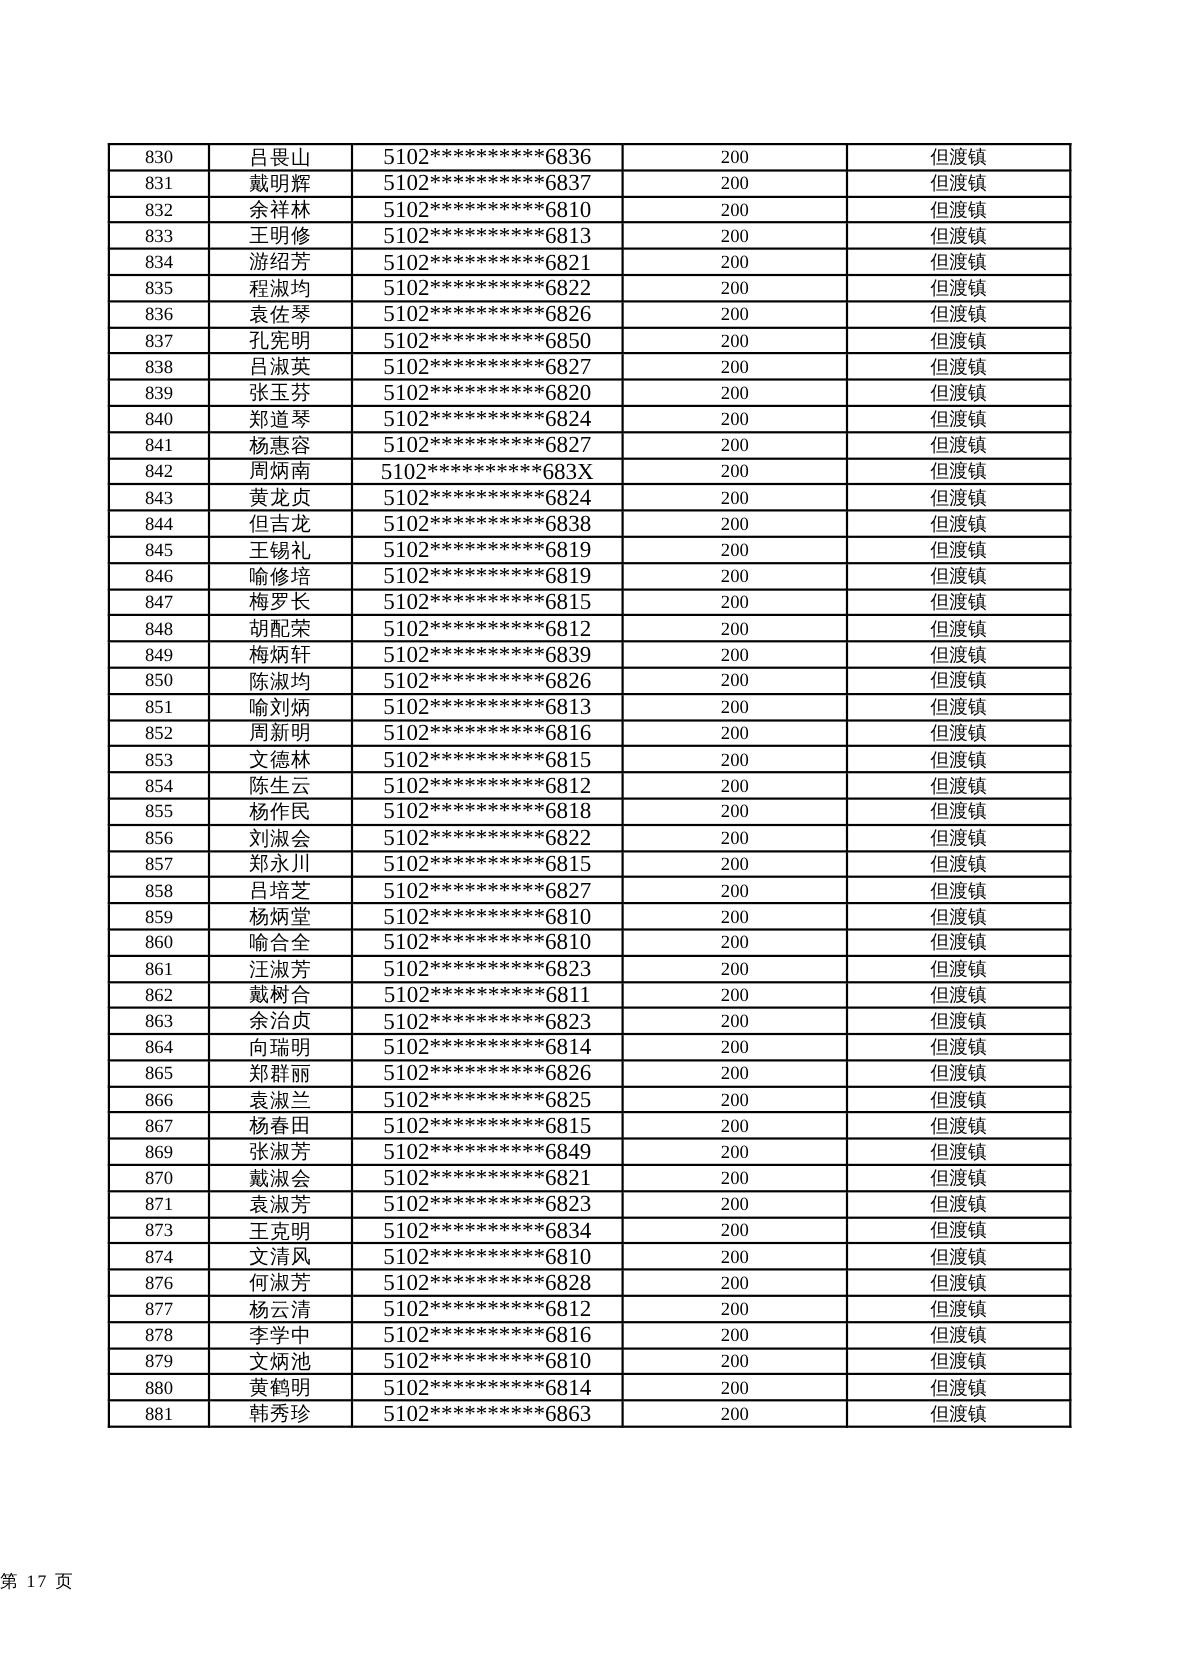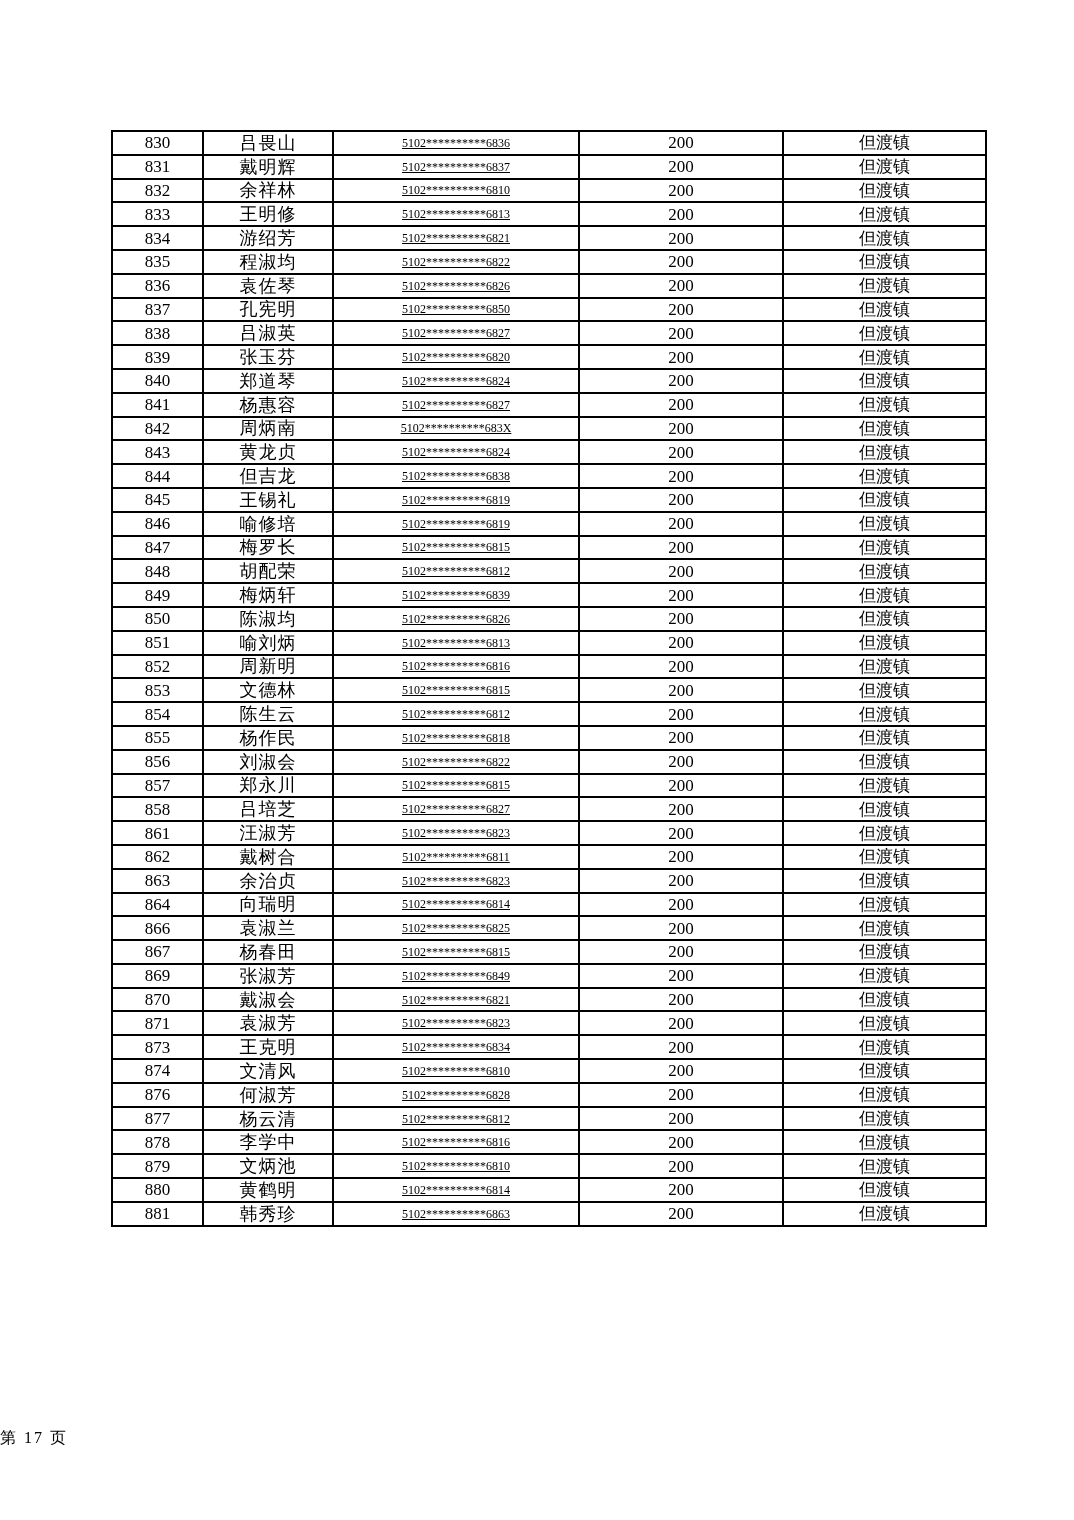"830" table.roster { margin-left: 13px -> none }
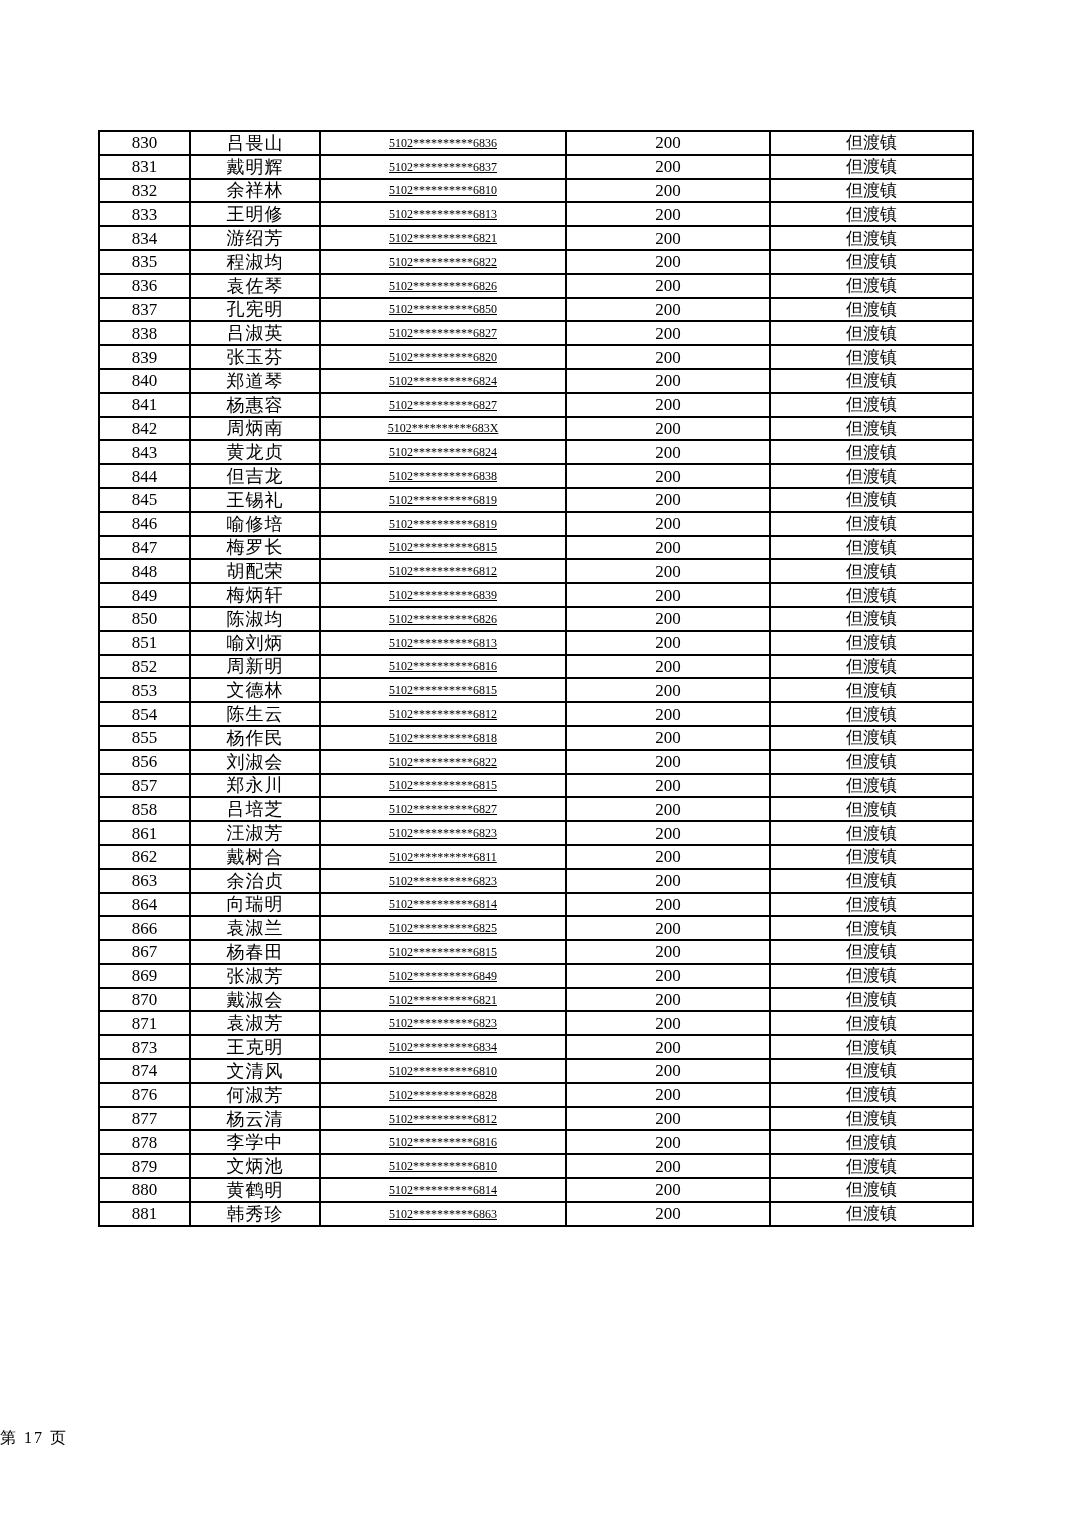"5102**********6836" table.roster td.c-id { font-size: 12px -> 21px; text-decoration: underline -> none }
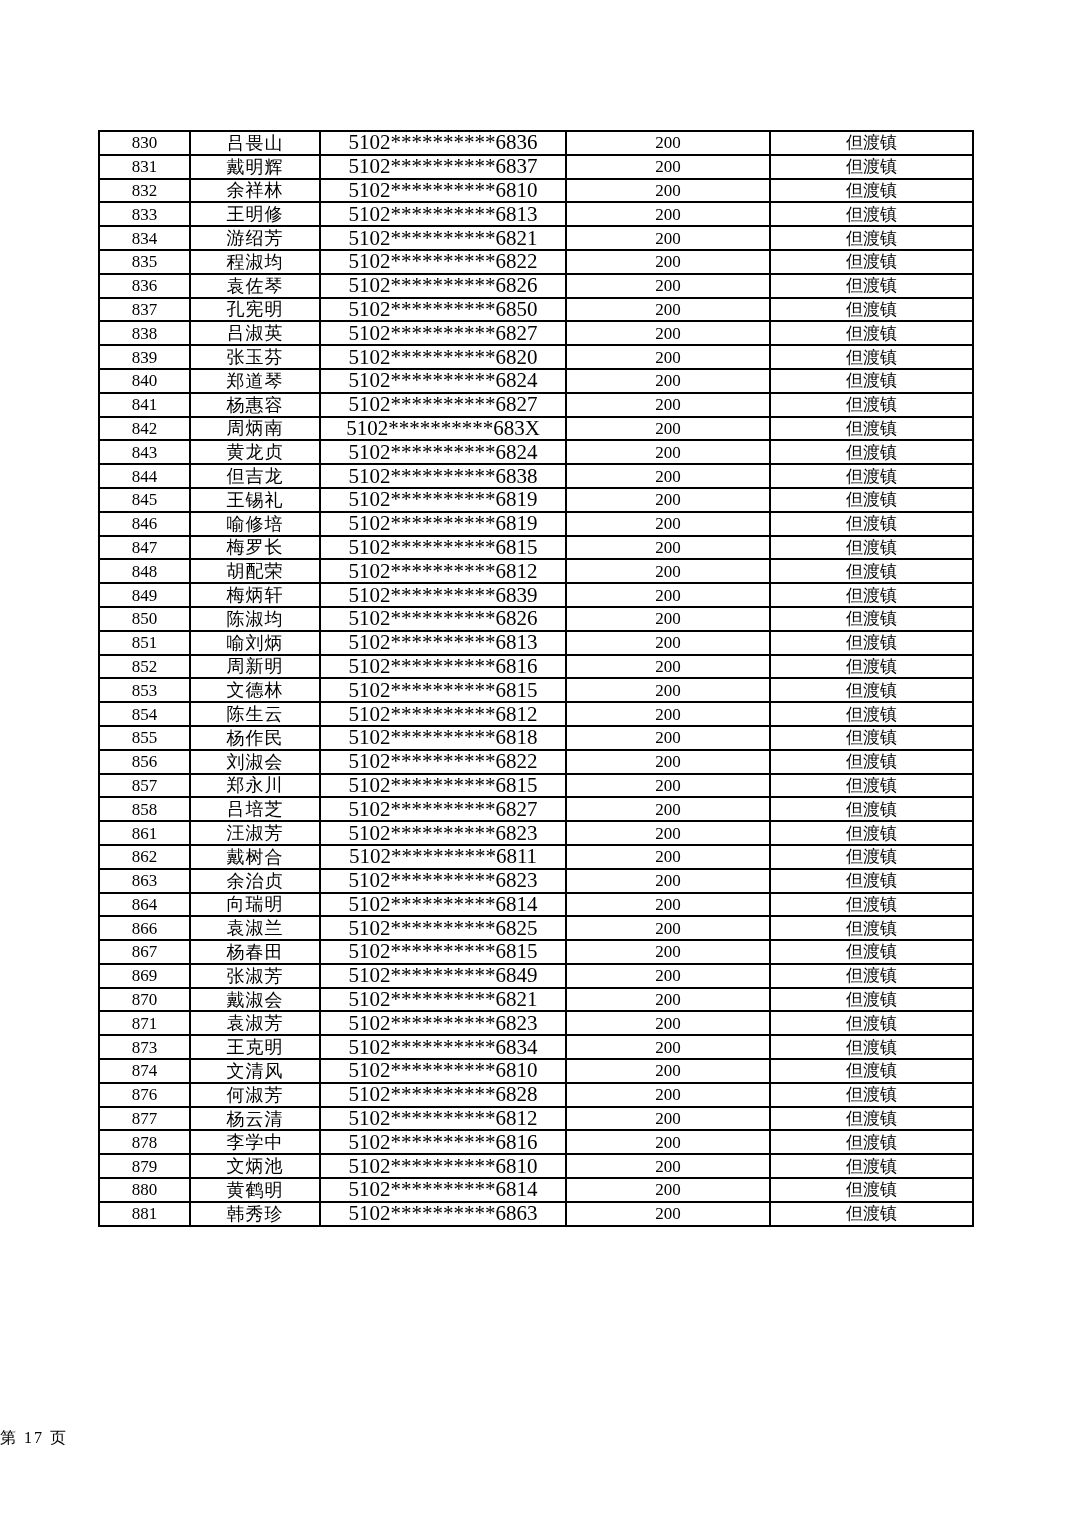"859" tr { html: none -> <tr> <td>859</td> <td>杨炳堂</td> <td>5102**********6810</td> <td>200</td> <td>但渡镇</td> </tr> }
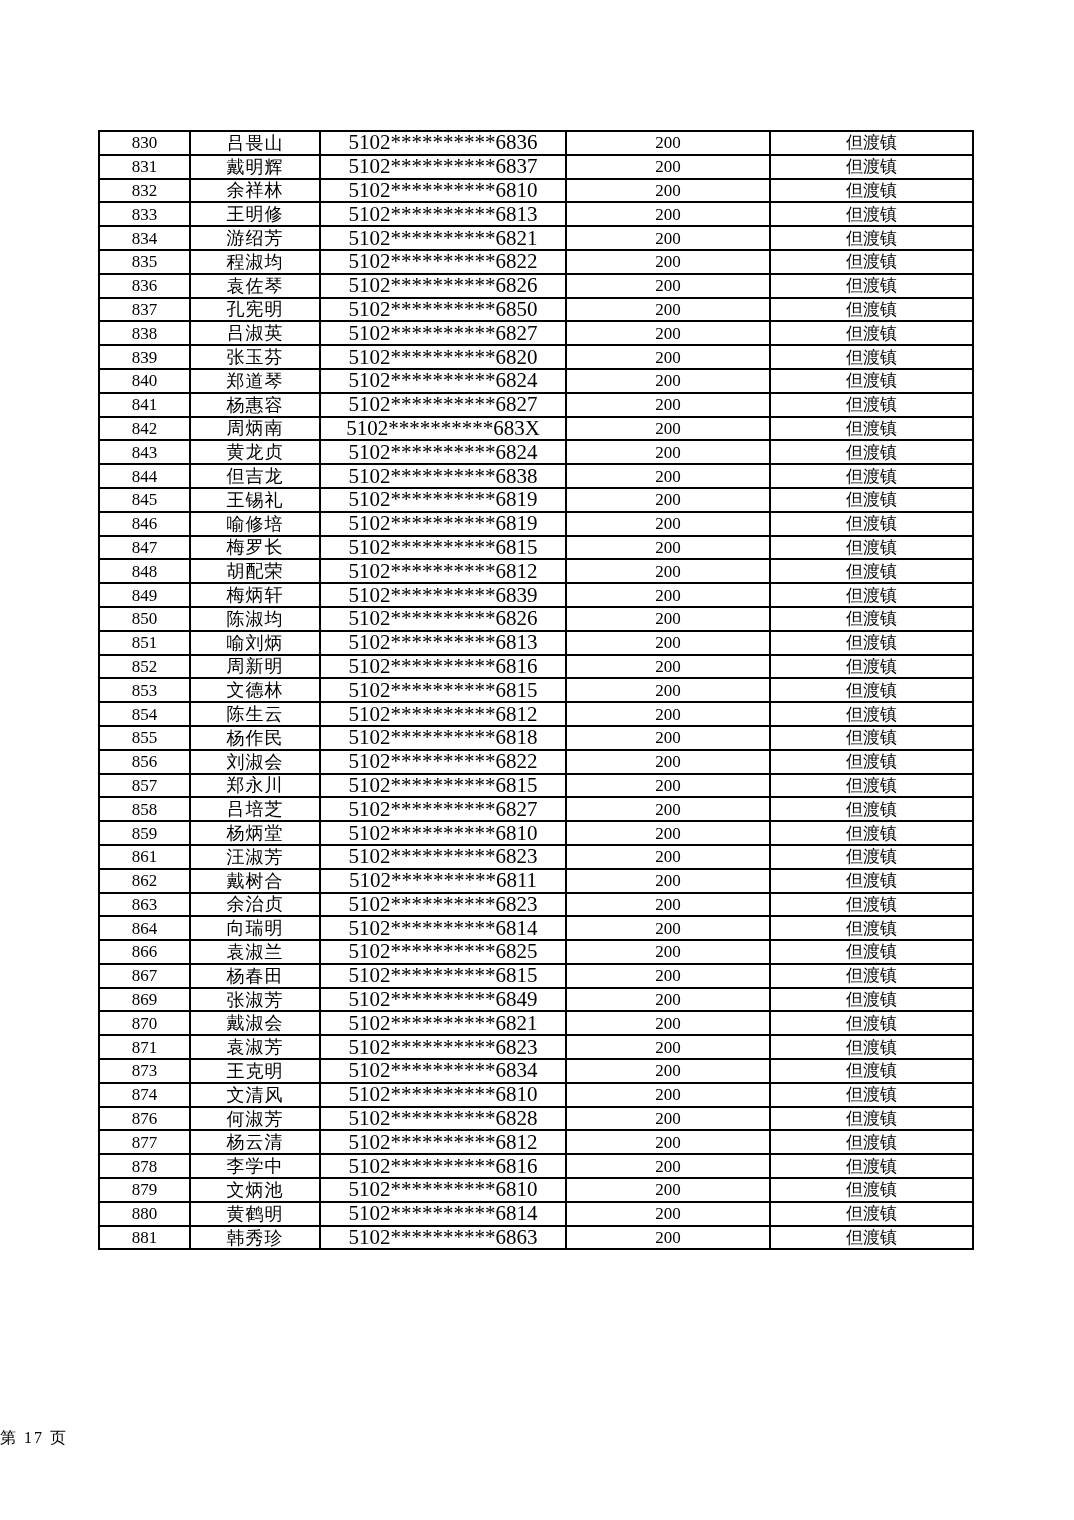"860" tr { html: none -> <tr> <td>860</td> <td>喻合全</td> <td>5102**********6810</td> <td>200</td> <td>但渡镇</td> </tr> }
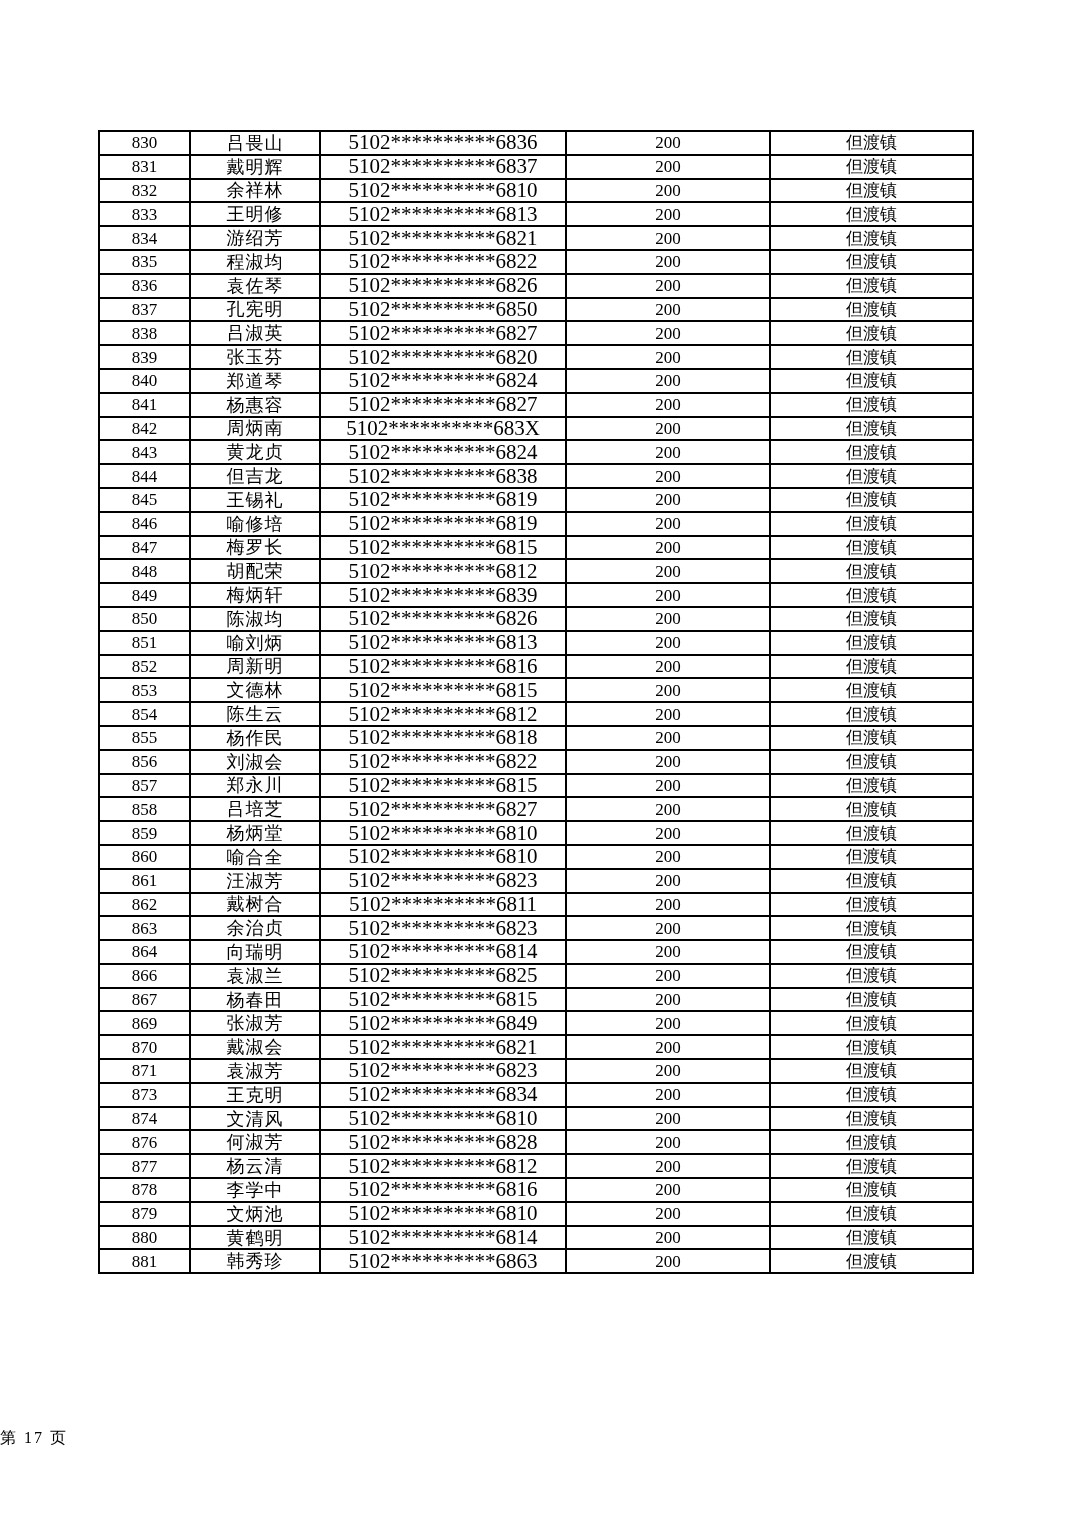"865" tr { html: none -> <tr> <td>865</td> <td>郑群丽</td> <td>5102**********6826</td> <td>200</td> <td>但渡镇</td> </tr> }
